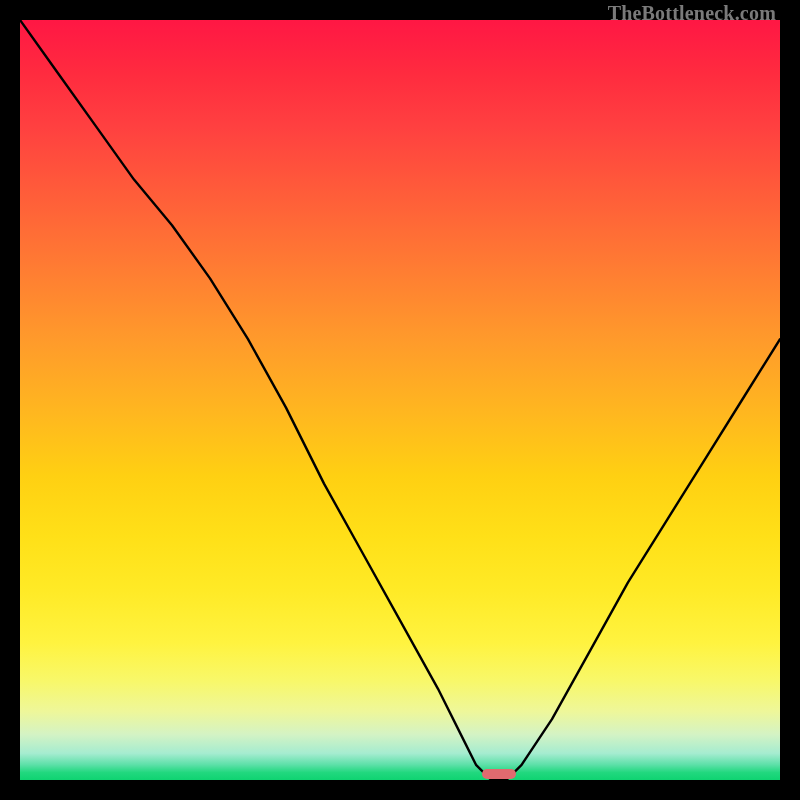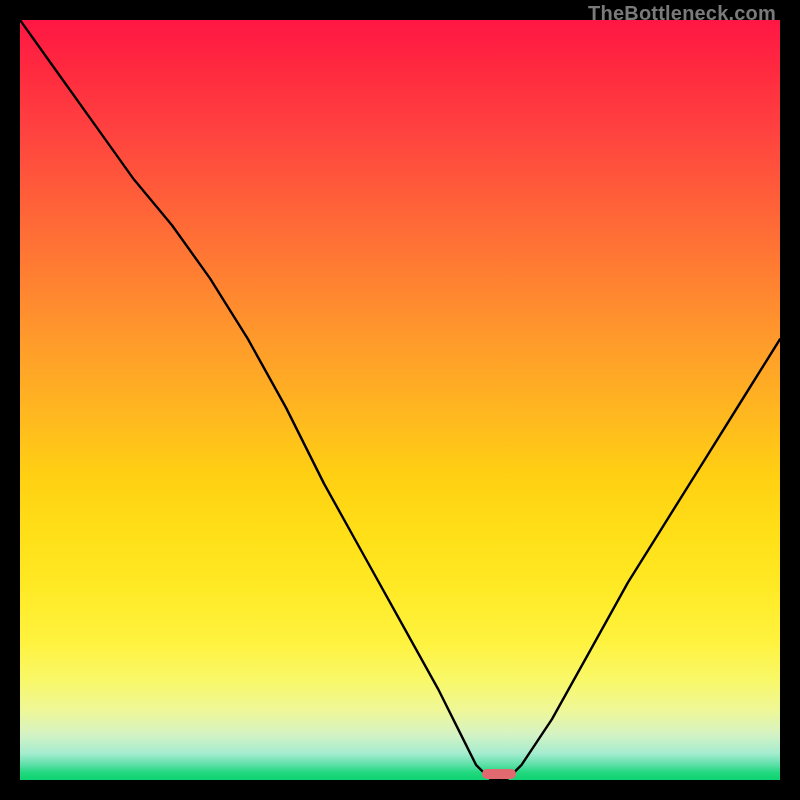"TheBottleneck.com" .watermark { font-family: Liberation Sans, sans-serif -> Liberation Serif, serif }
